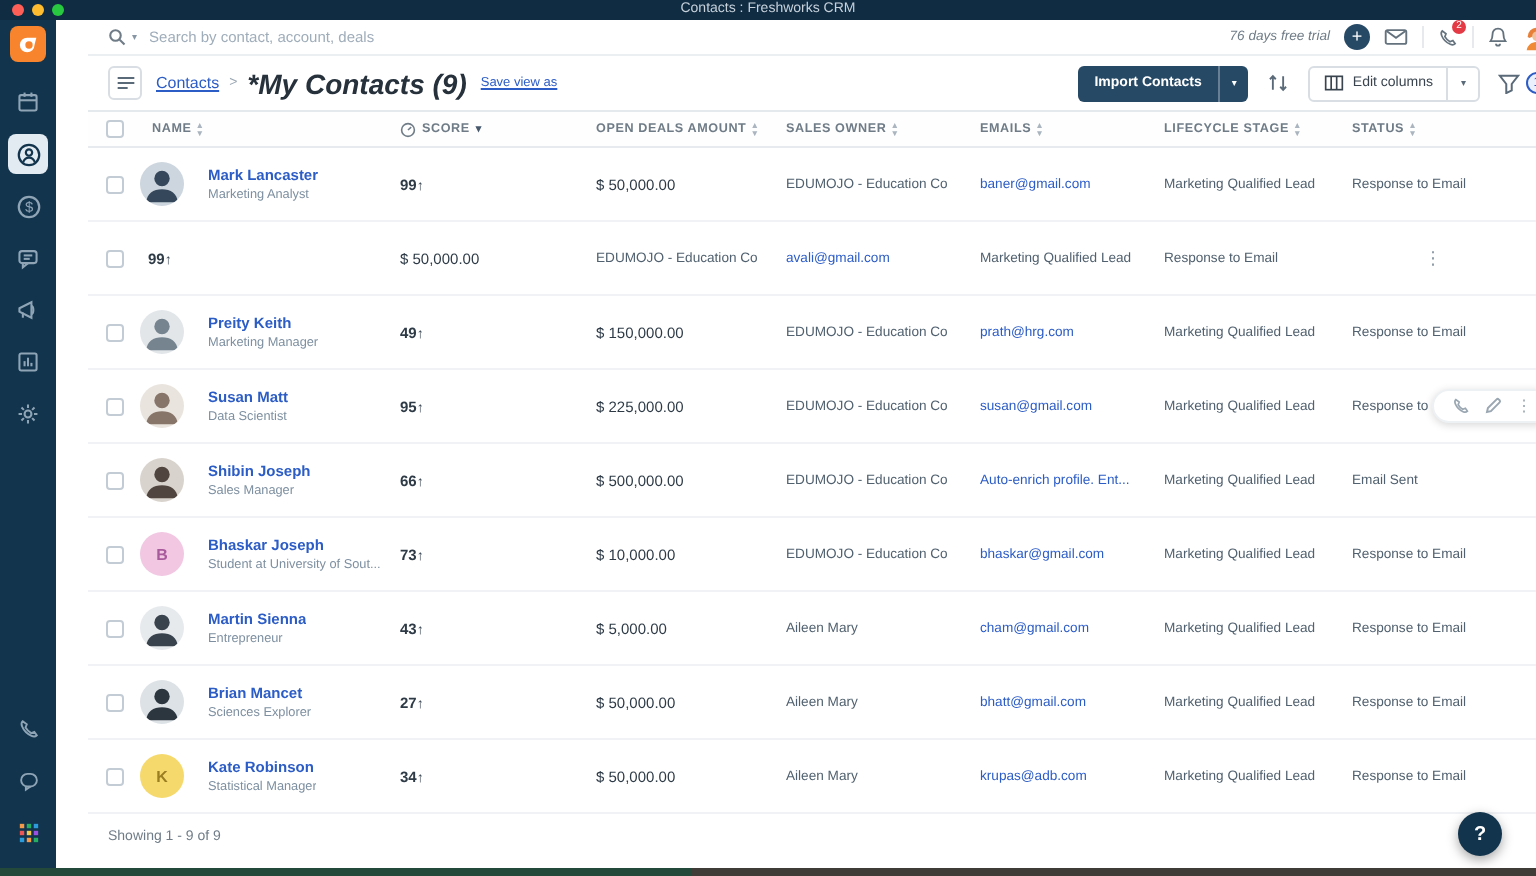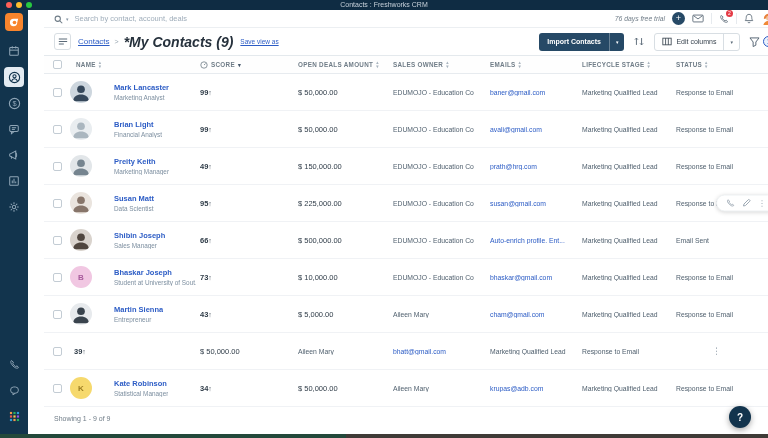"Mark Lancaster" .name-cell { gap: 22px -> 12px }
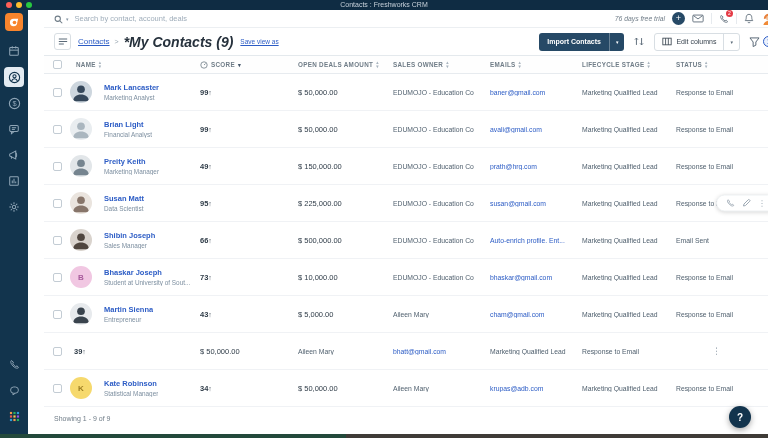"Brian Light" span.cell { html: <span> <span> <svg> <circle></circle> <path></path> </svg> </span> <span> <span>Brian Light</span> <div>Financial Analyst</div> </span> </span> -> none }
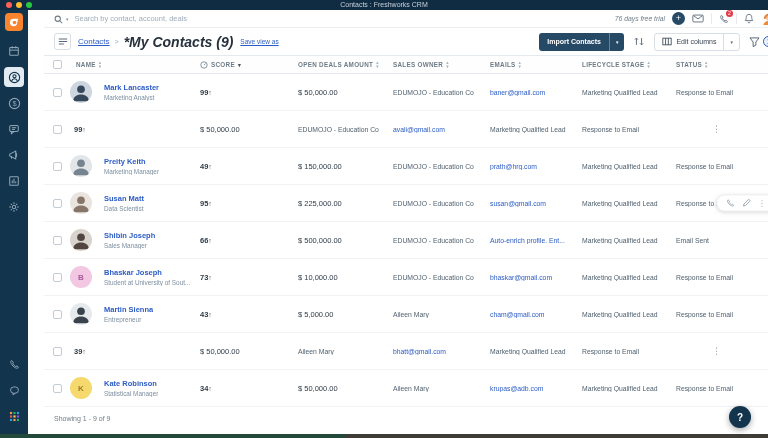"Brian Mancet" span.cell { html: none -> <span> <span> <svg> <circle></circle> <path></path> </svg> </span> <span> <span>Brian Mancet</span> <div>Sciences Explorer</div> </span> </span> }
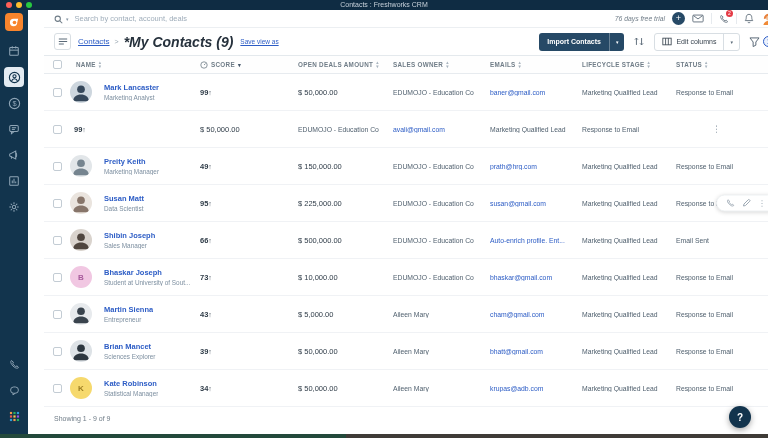"39" span { text: 39 -> 27 }
